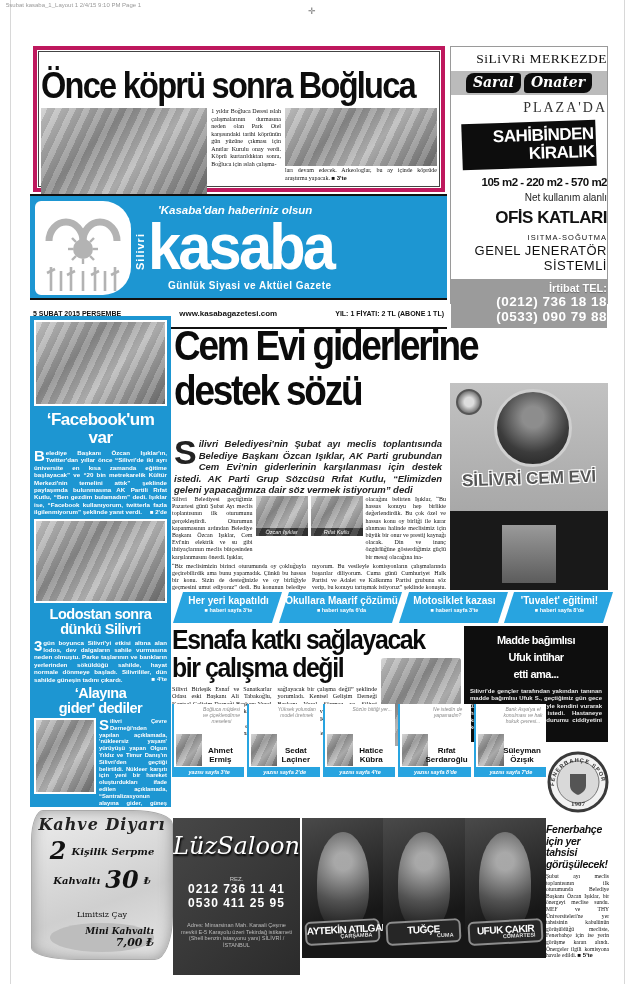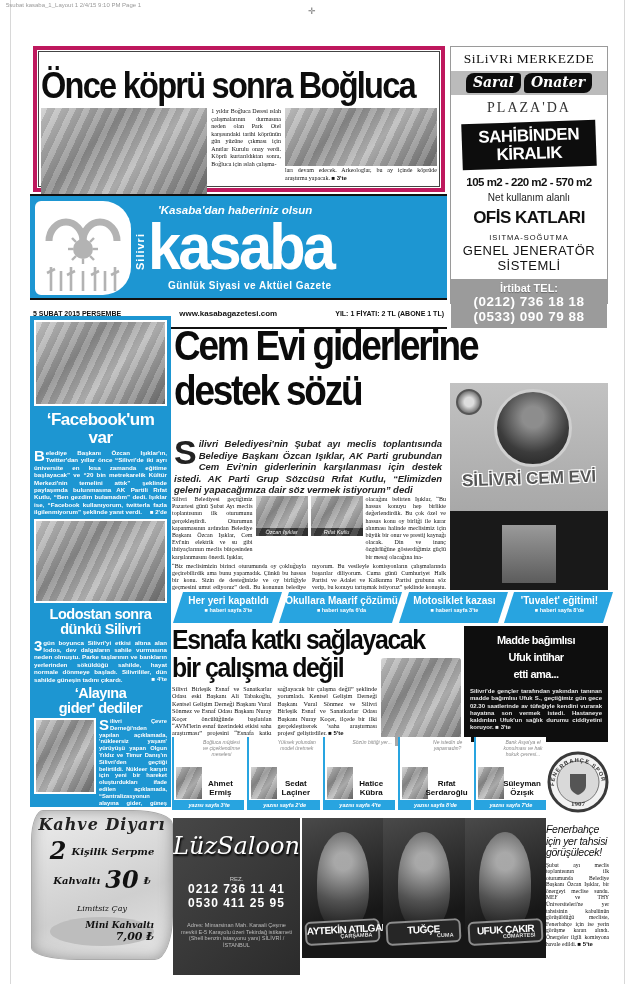"SiLiVRi MERKEZDE" #plaza { text-align: center -> right }
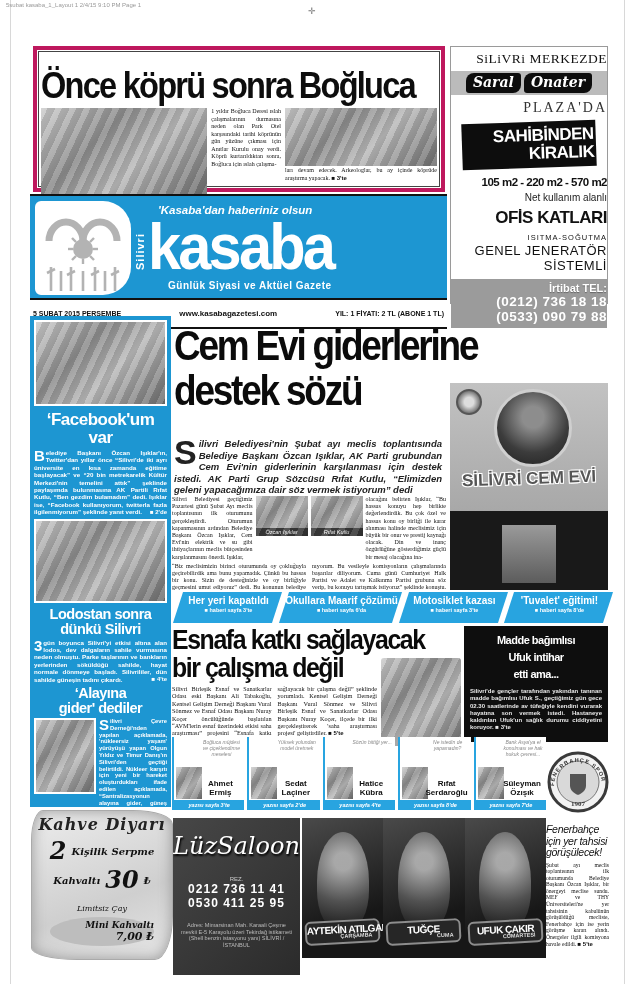"Ahmet Ermiş" #columnists { top: 737px -> 704px }
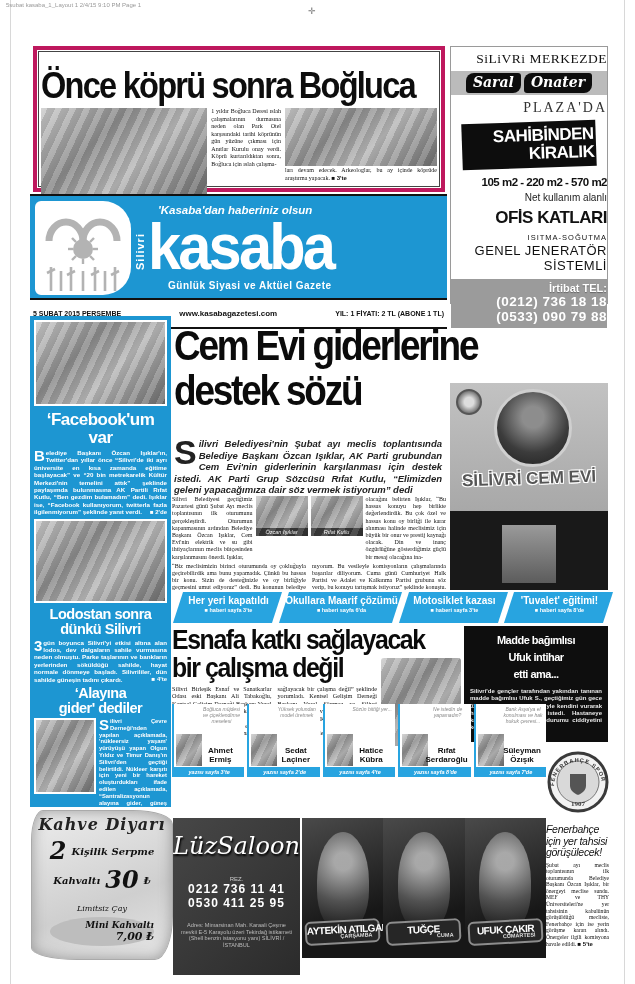"Fenerbahçe için yer tahsisi görüşülecek!" #fener-story .h { font-weight: normal -> bold }
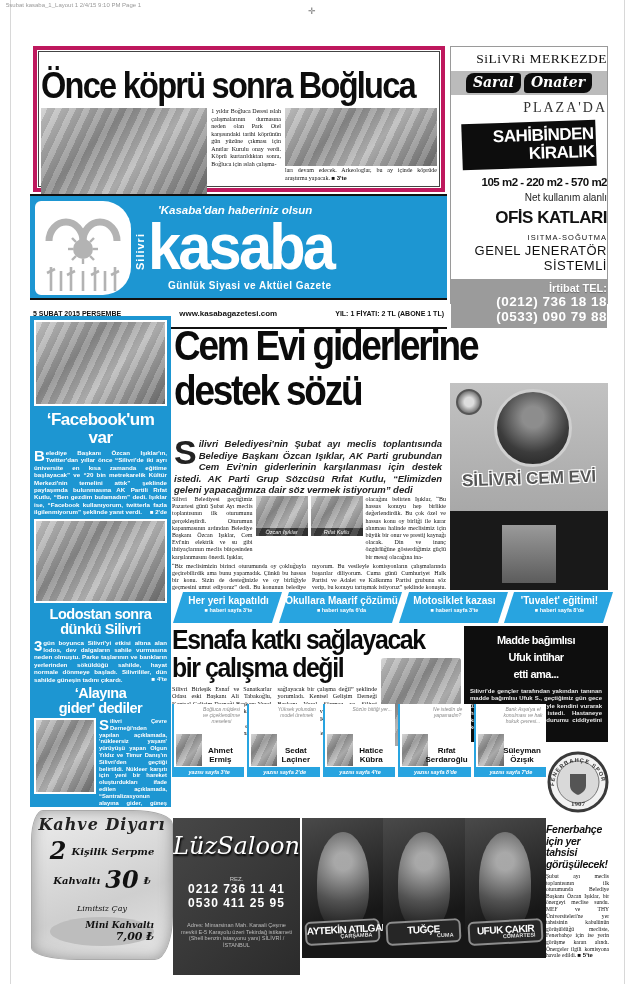"Limitsiz Çay" #kahve .cay { font-style: italic -> none; margin-top: 10px -> 16px }
